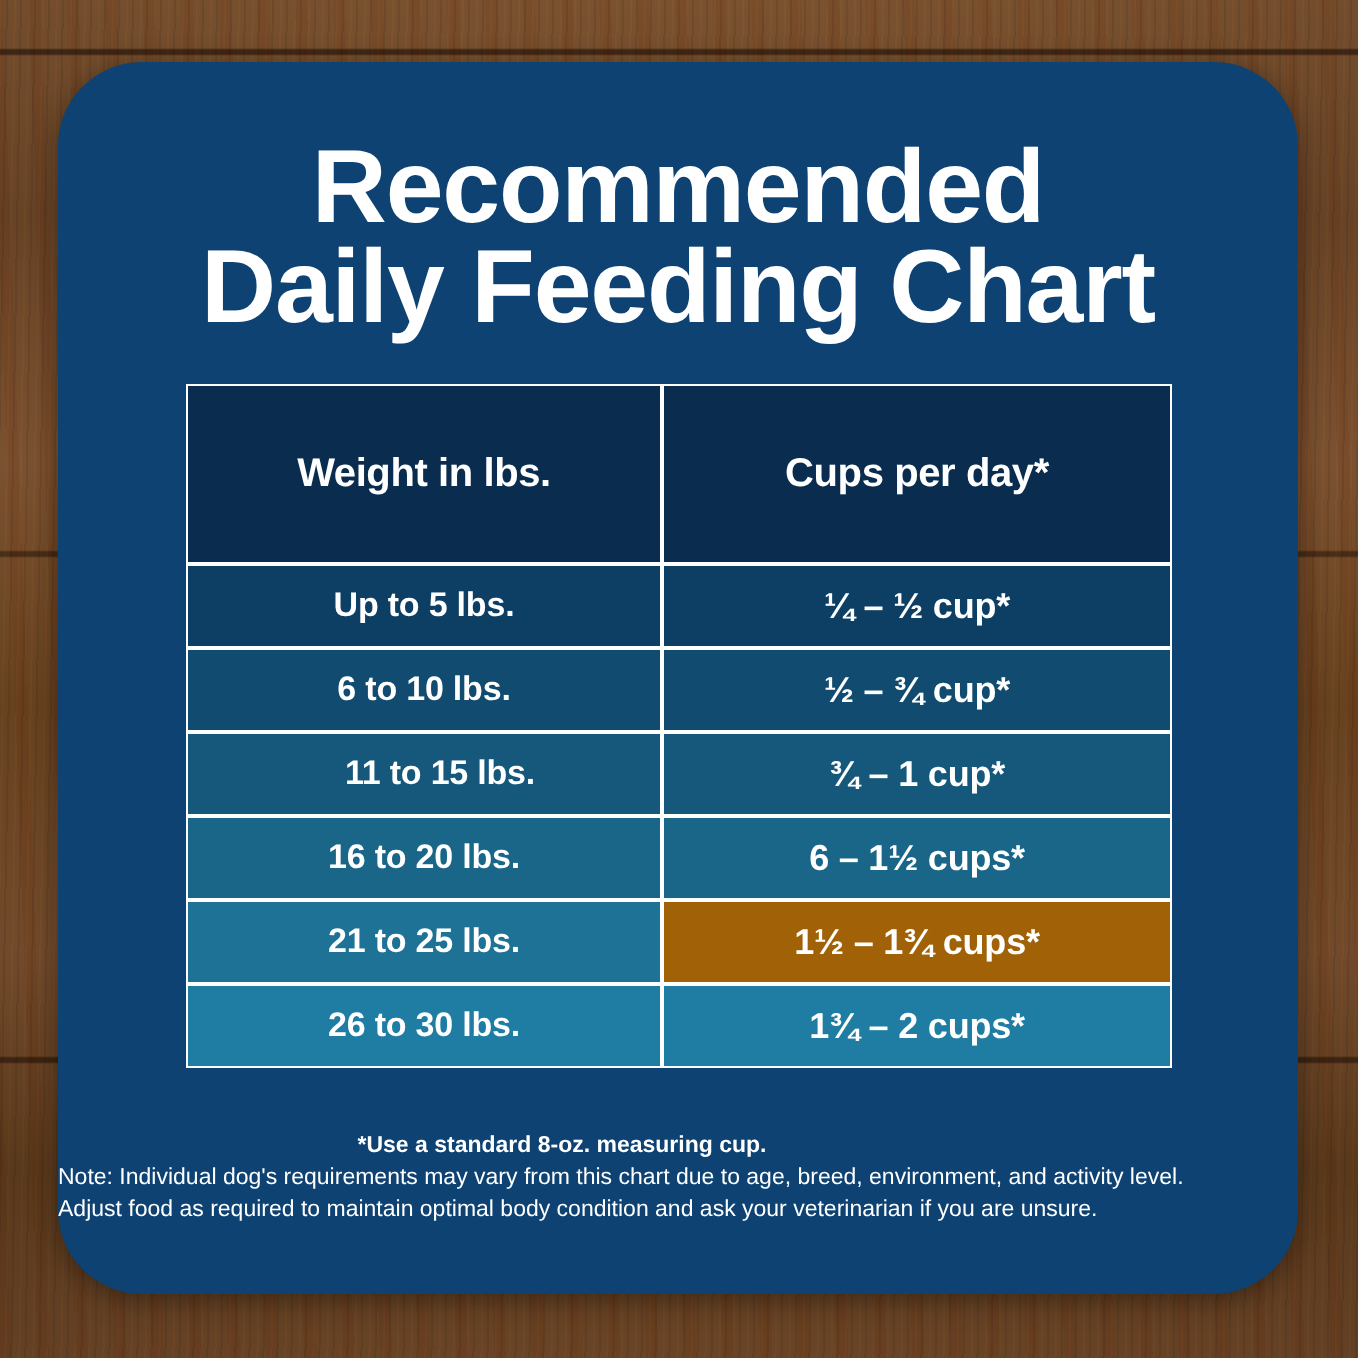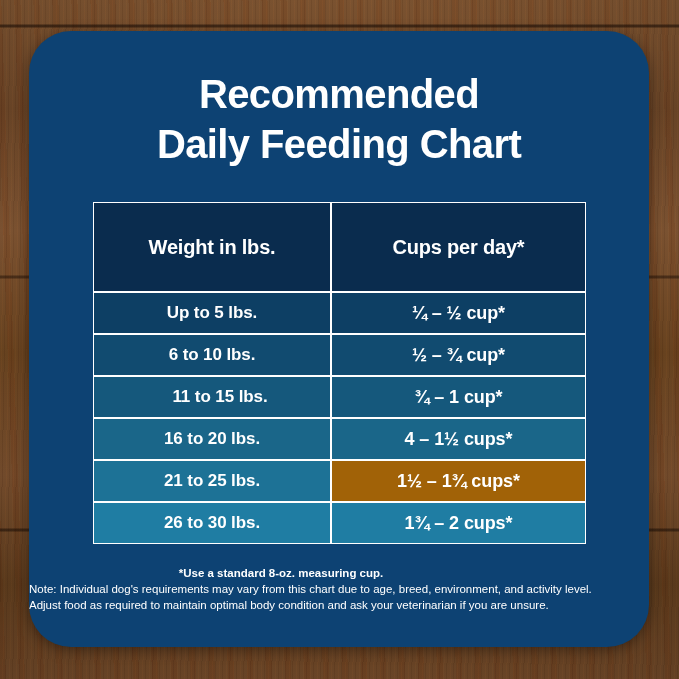"Recommended" #title { font-size: 40px -> 52px }
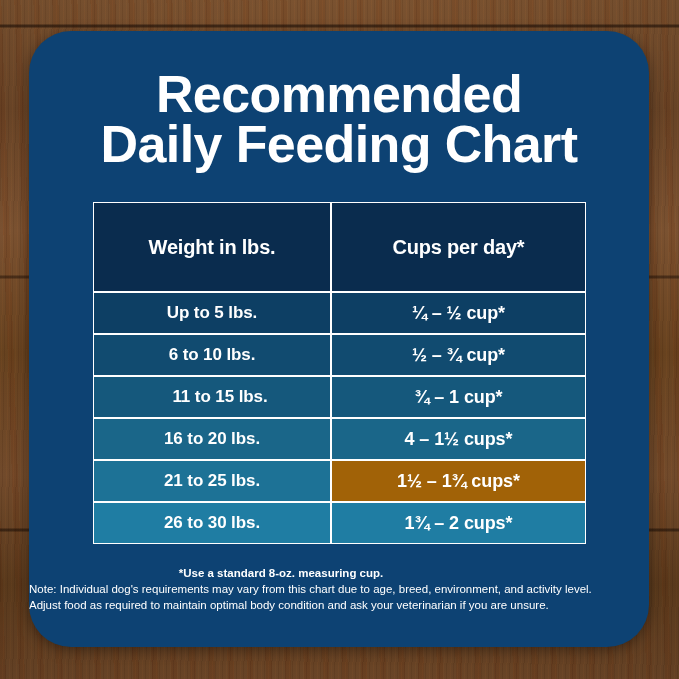"Weight in lbs." #feeding-table { top: 171px -> 161px }
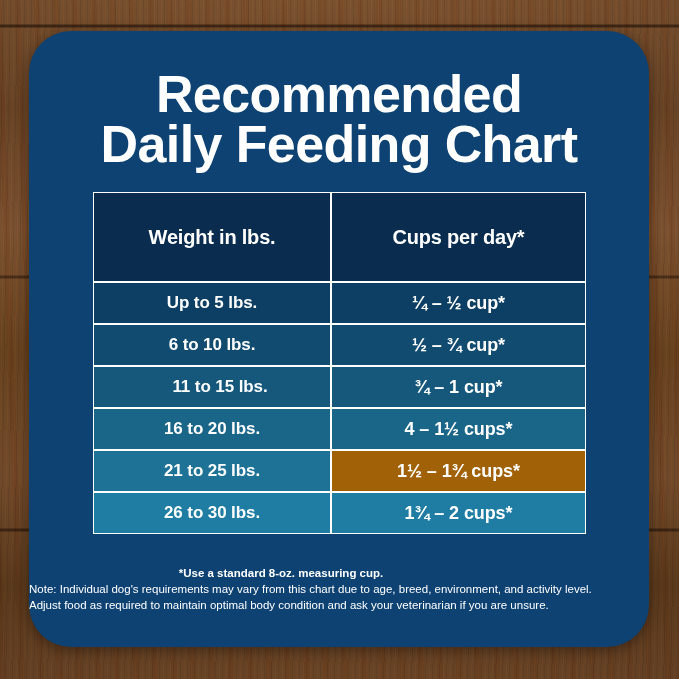"4 – 1½ cups*" td.cups { text: 4 -> 6 }
